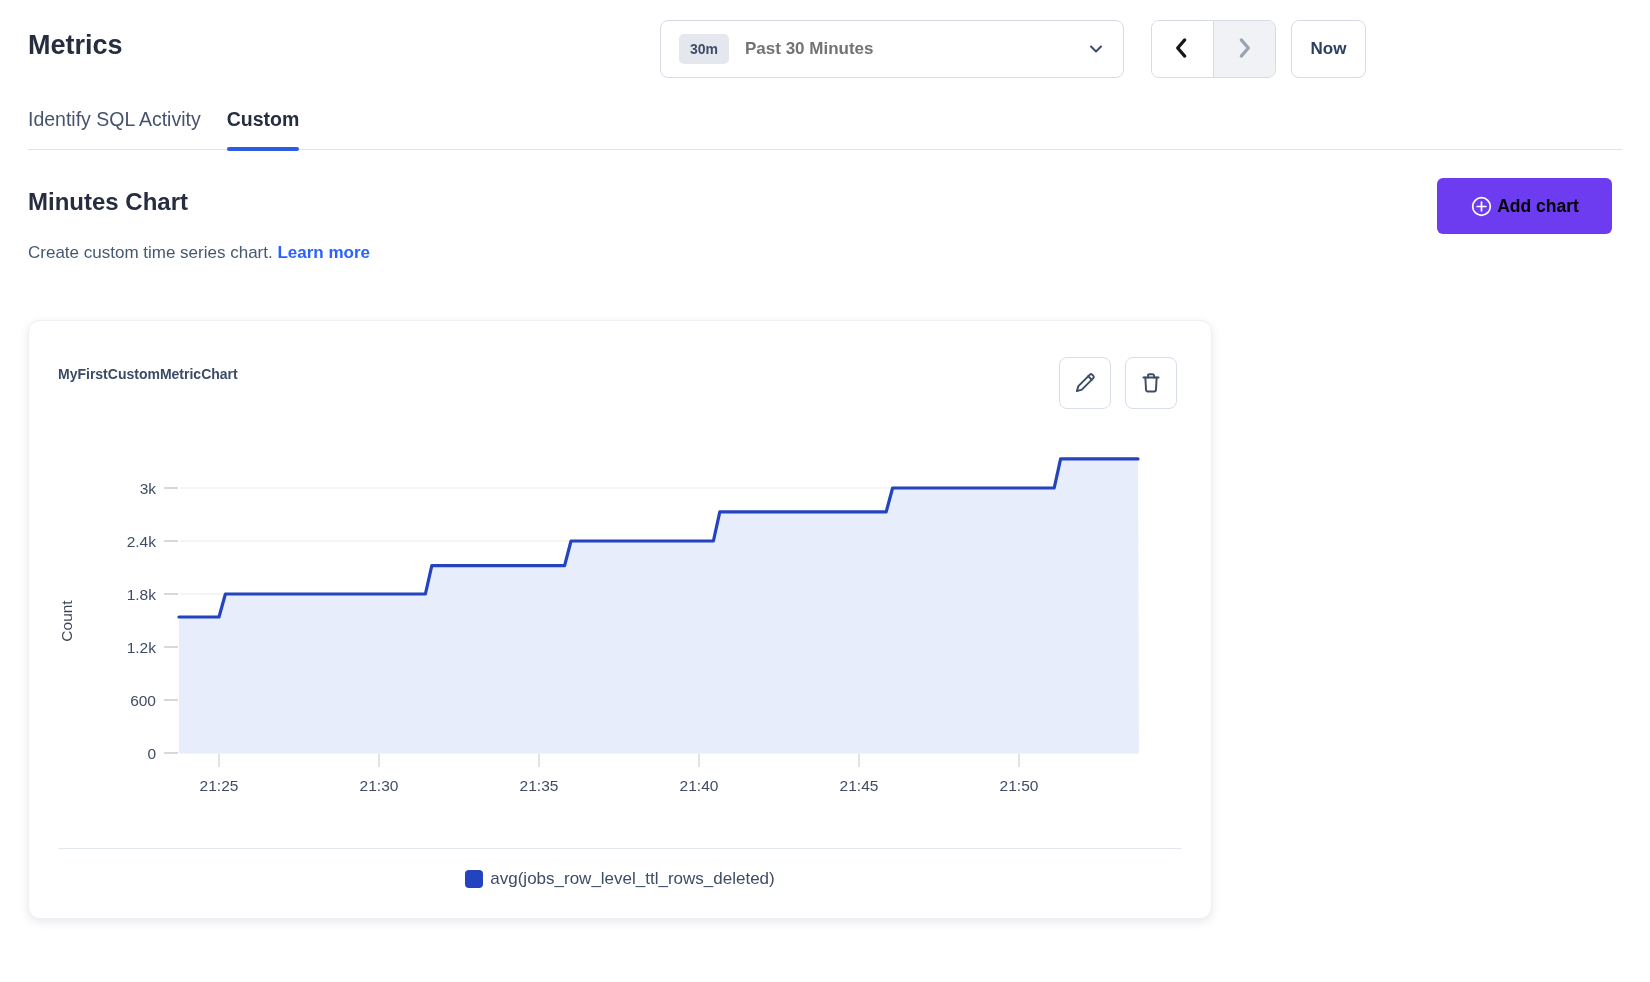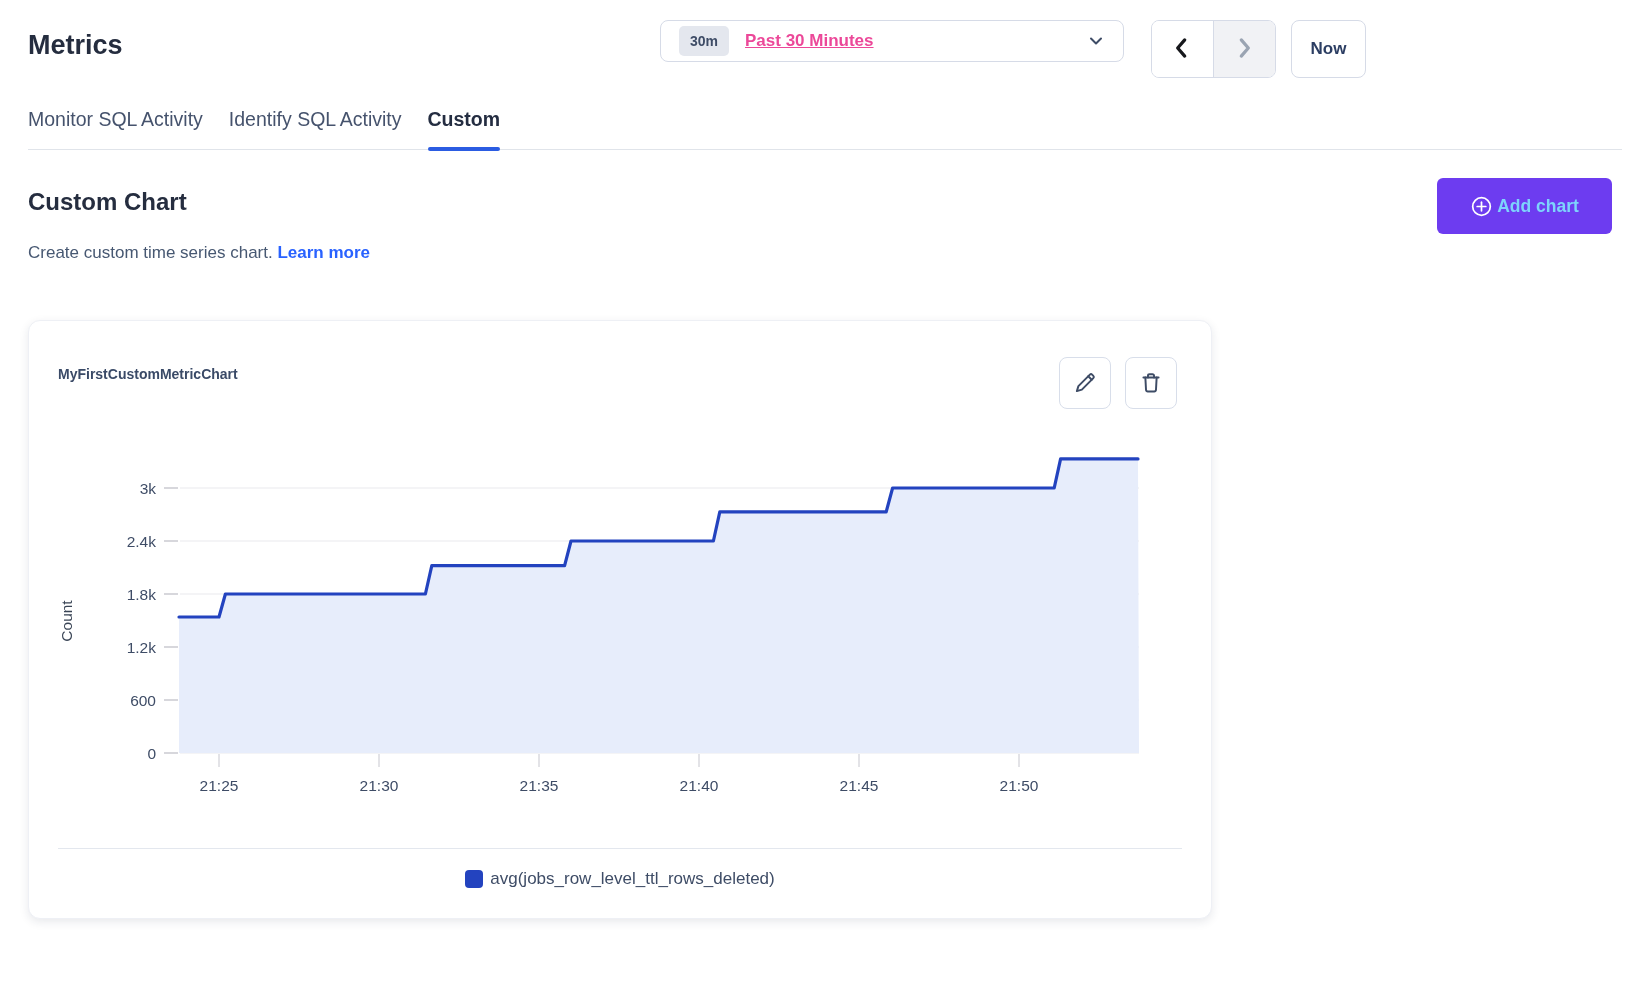"30m" .time-dropdown { height: 42px -> 58px }
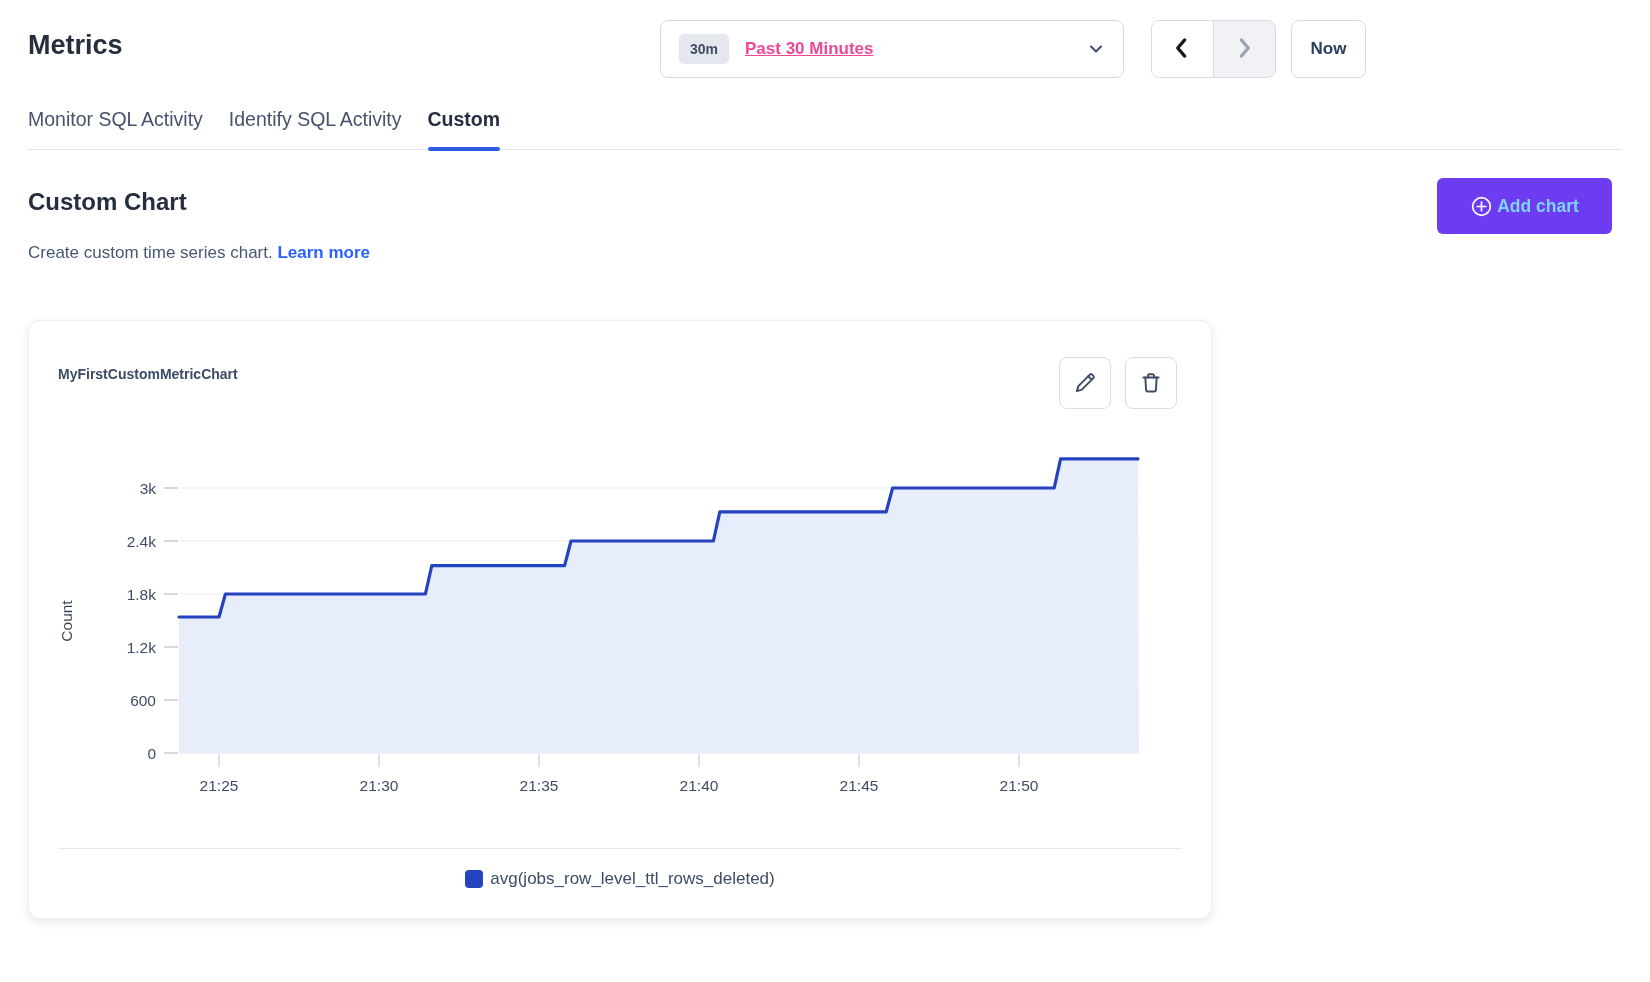"Past 30 Minutes" .time-label { color: #ec4899 -> #737373; text-decoration: underline -> none }
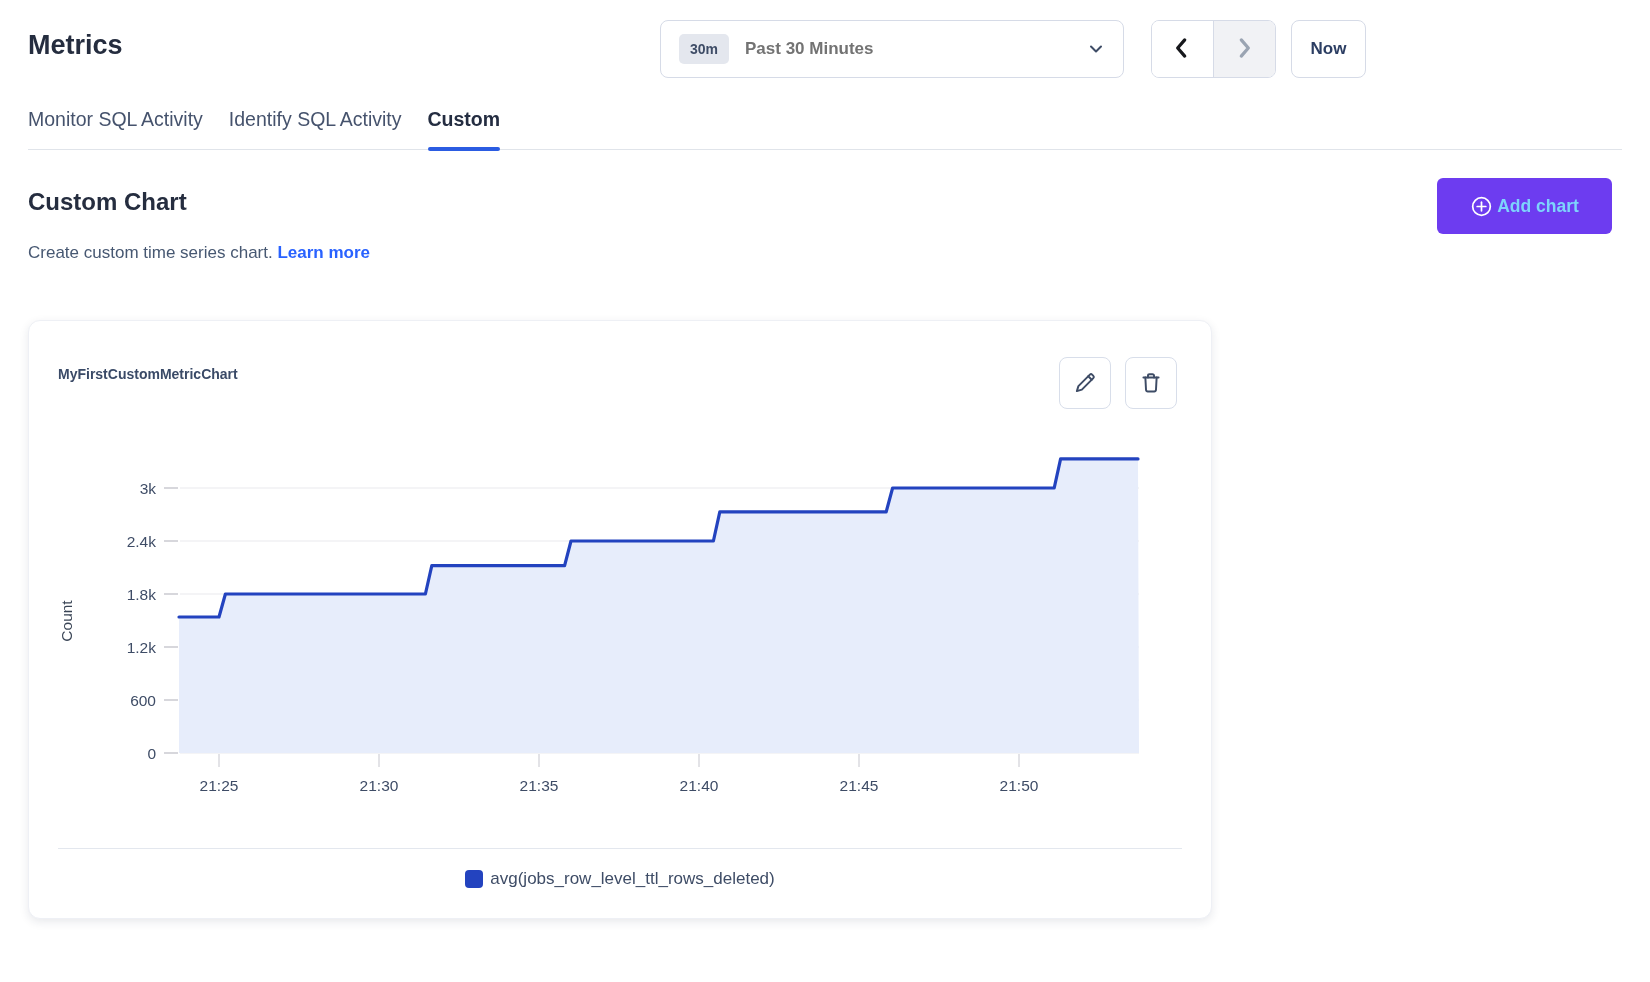"Monitor SQL Activity" div.tab { html: <div>Monitor SQL Activity</div> -> none }
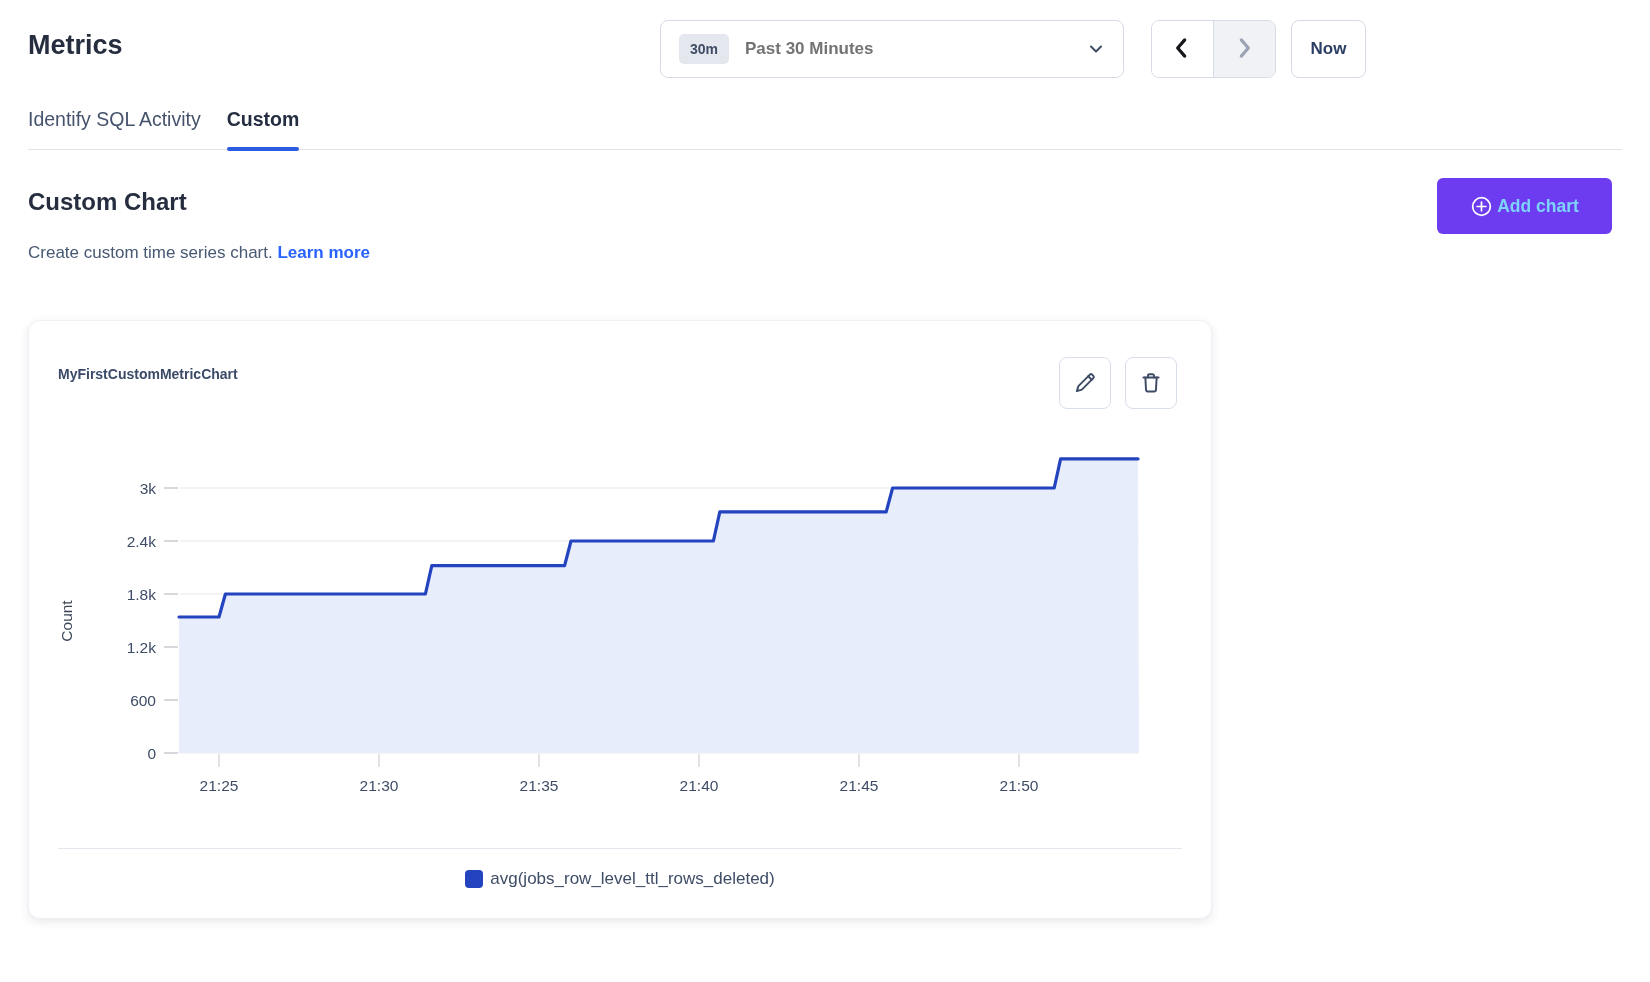"Custom Chart" h2.abs { text: Custom -> Minutes }
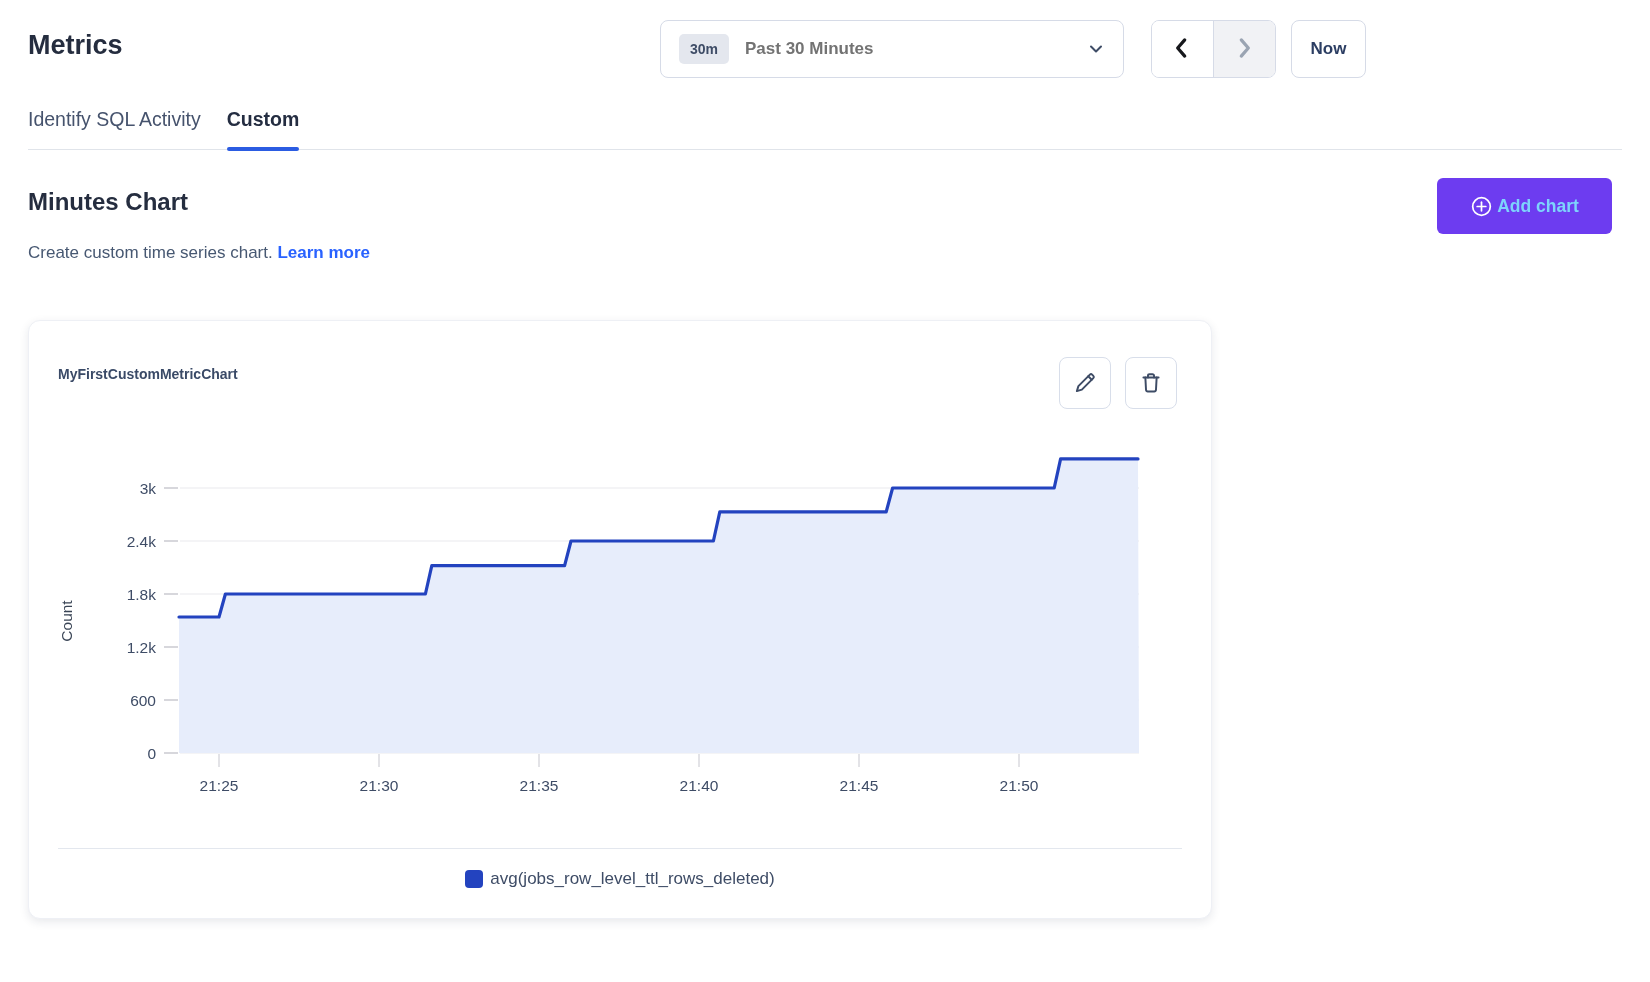"Add chart" .add-chart-btn { color: #7dd3fc -> #000000 }
